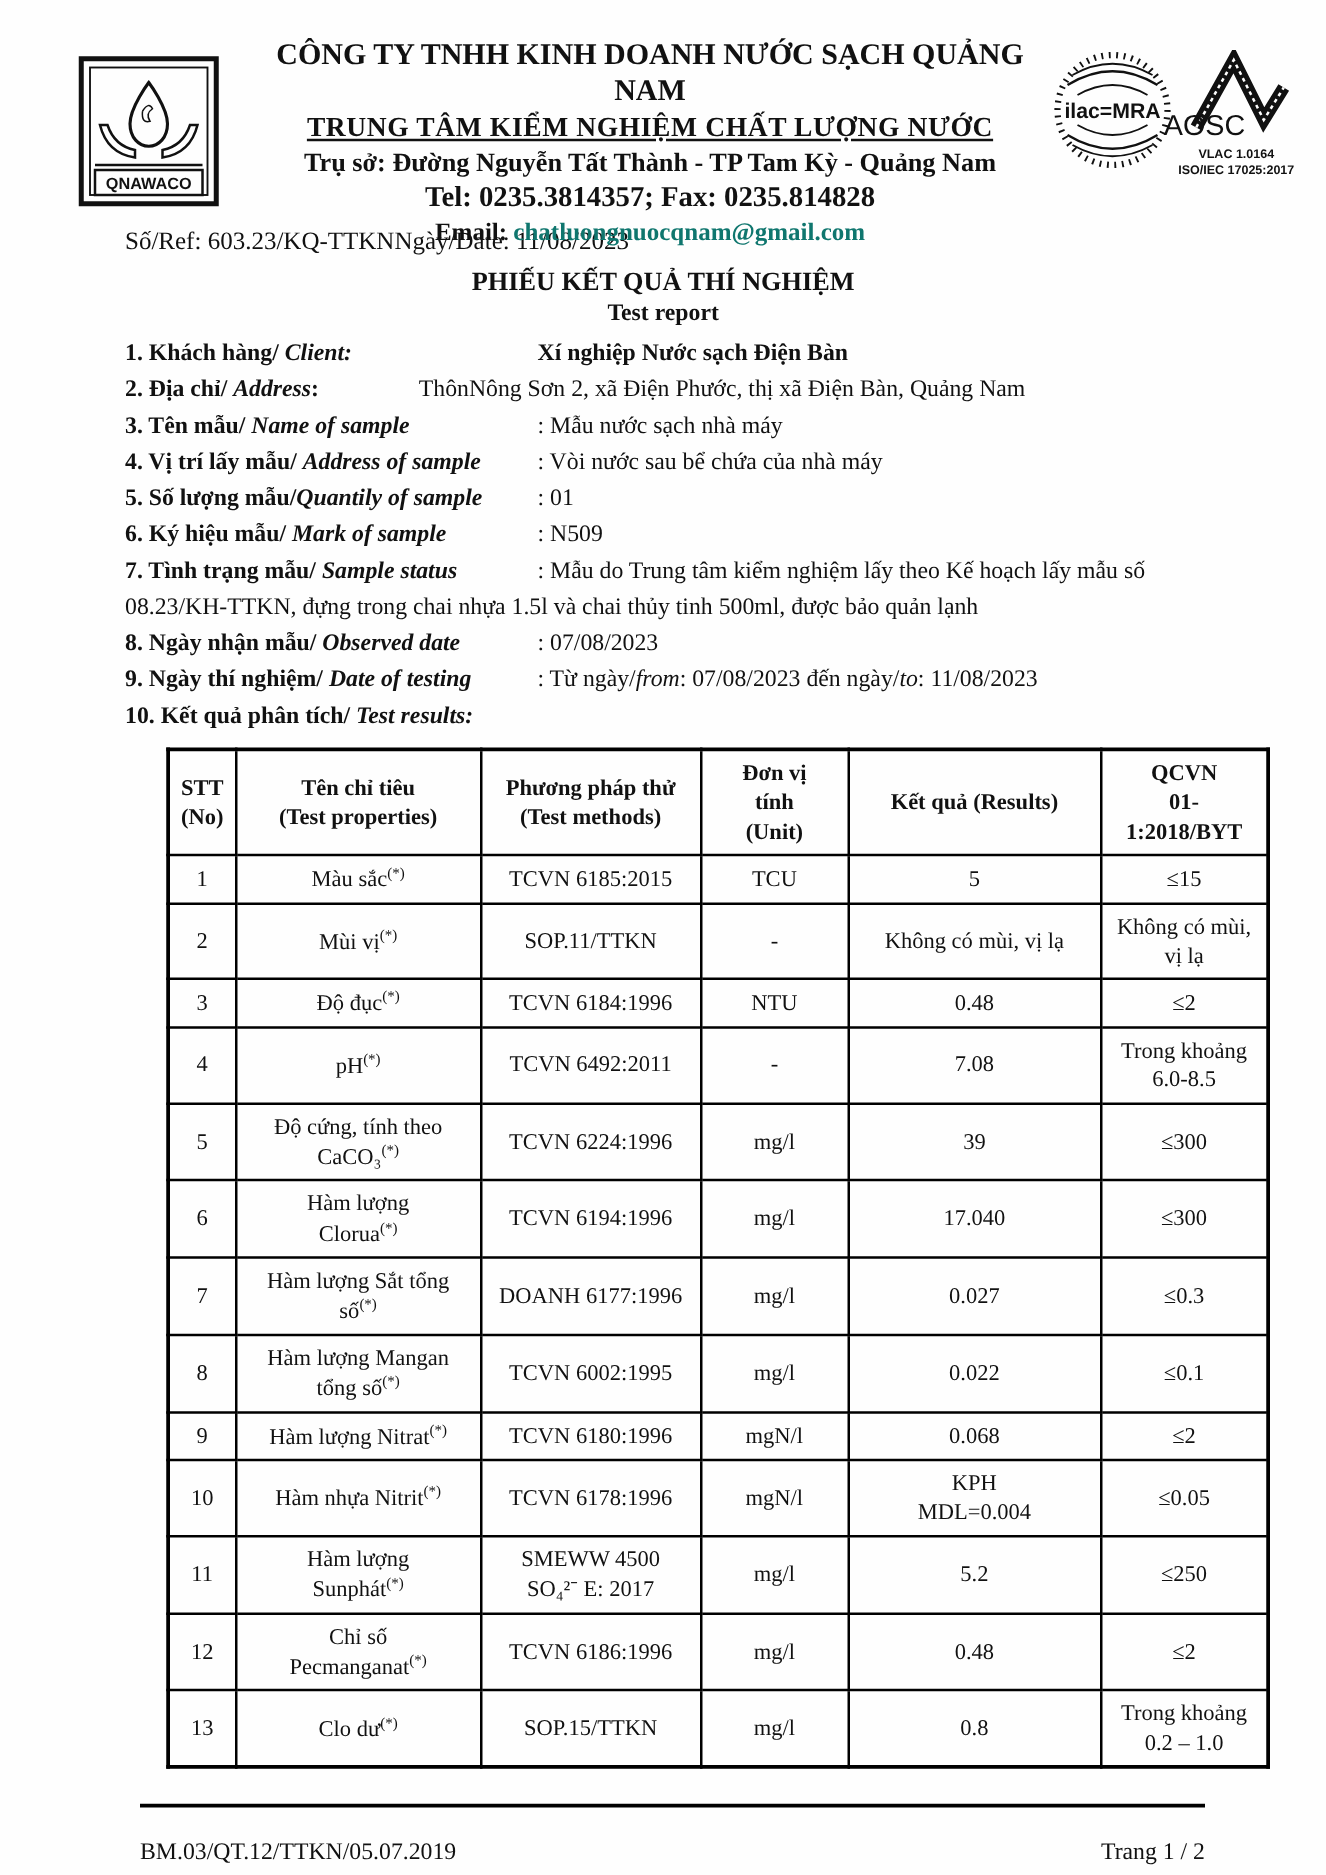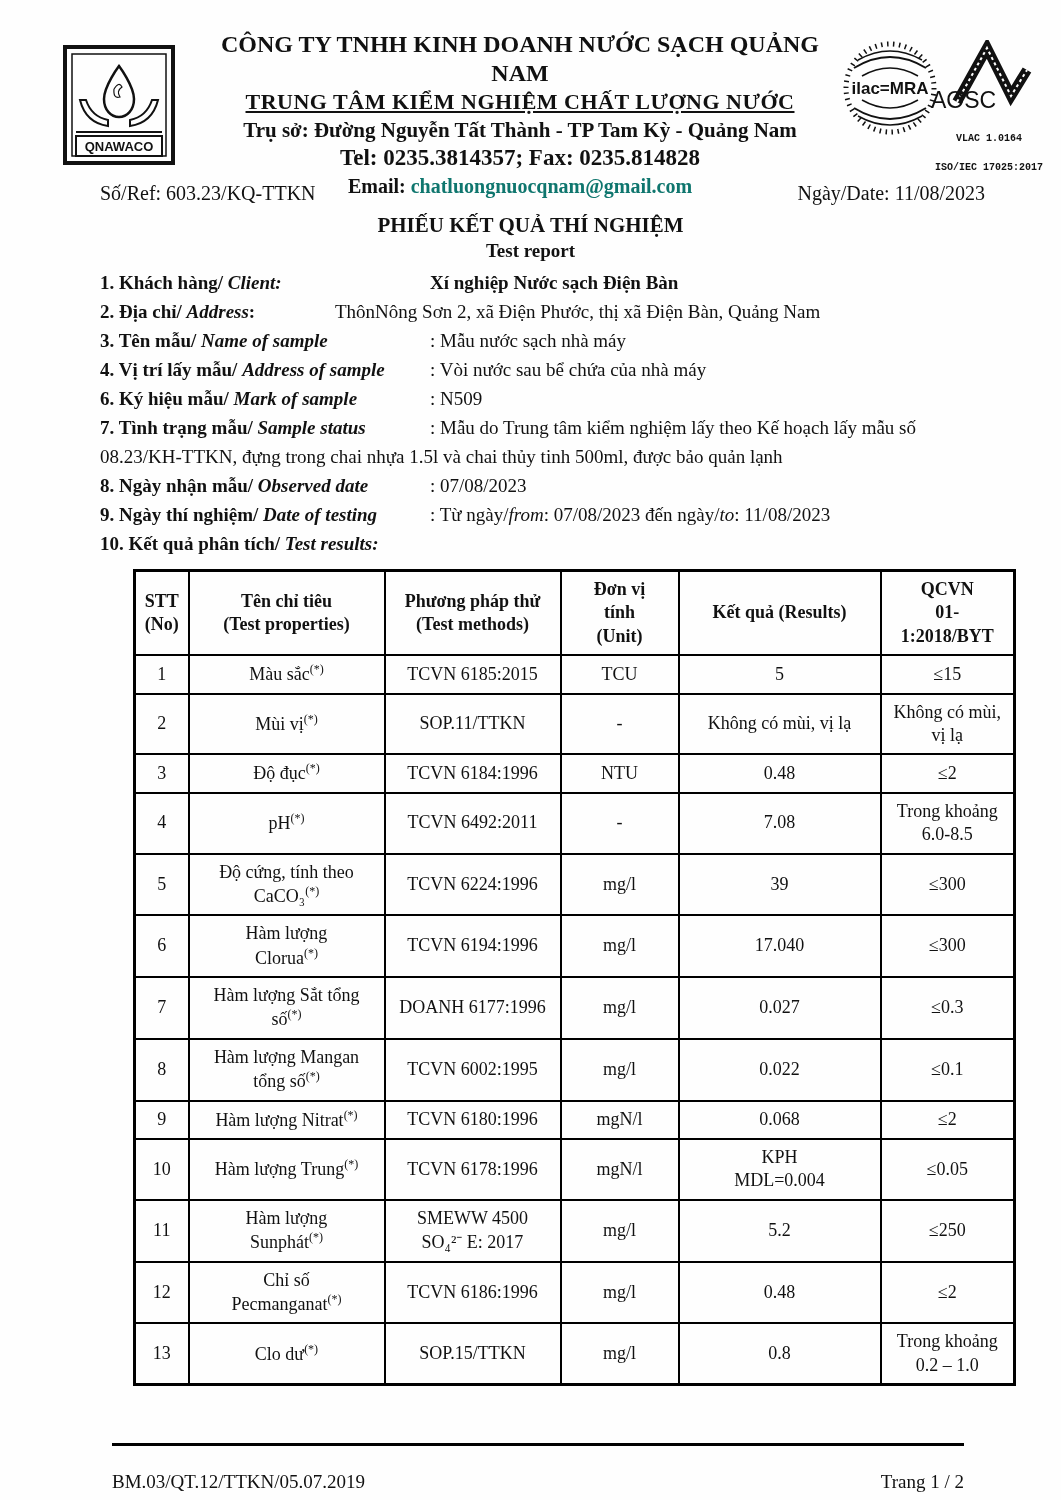"VLAC 1.0164" .aosc-sub { font-family: Liberation Mono, monospace -> Liberation Sans, sans-serif; margin-top: 16px -> none }
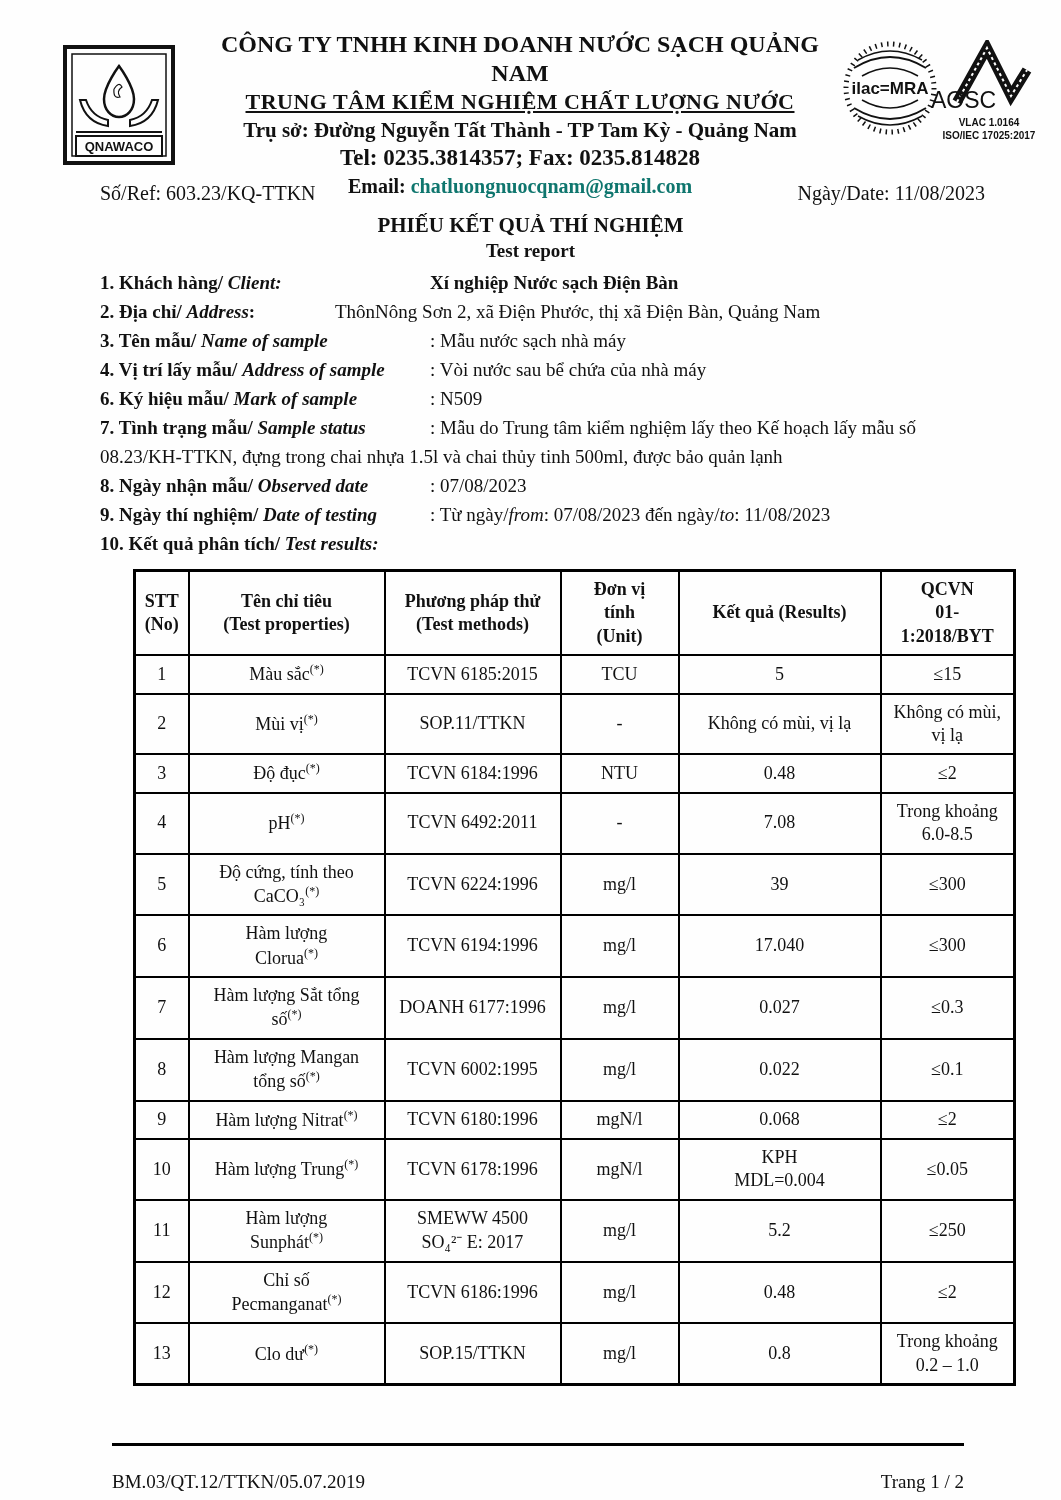"Số/Ref: 603.23/KQ-TTKN" .ref-row { justify-content: space-between -> none }
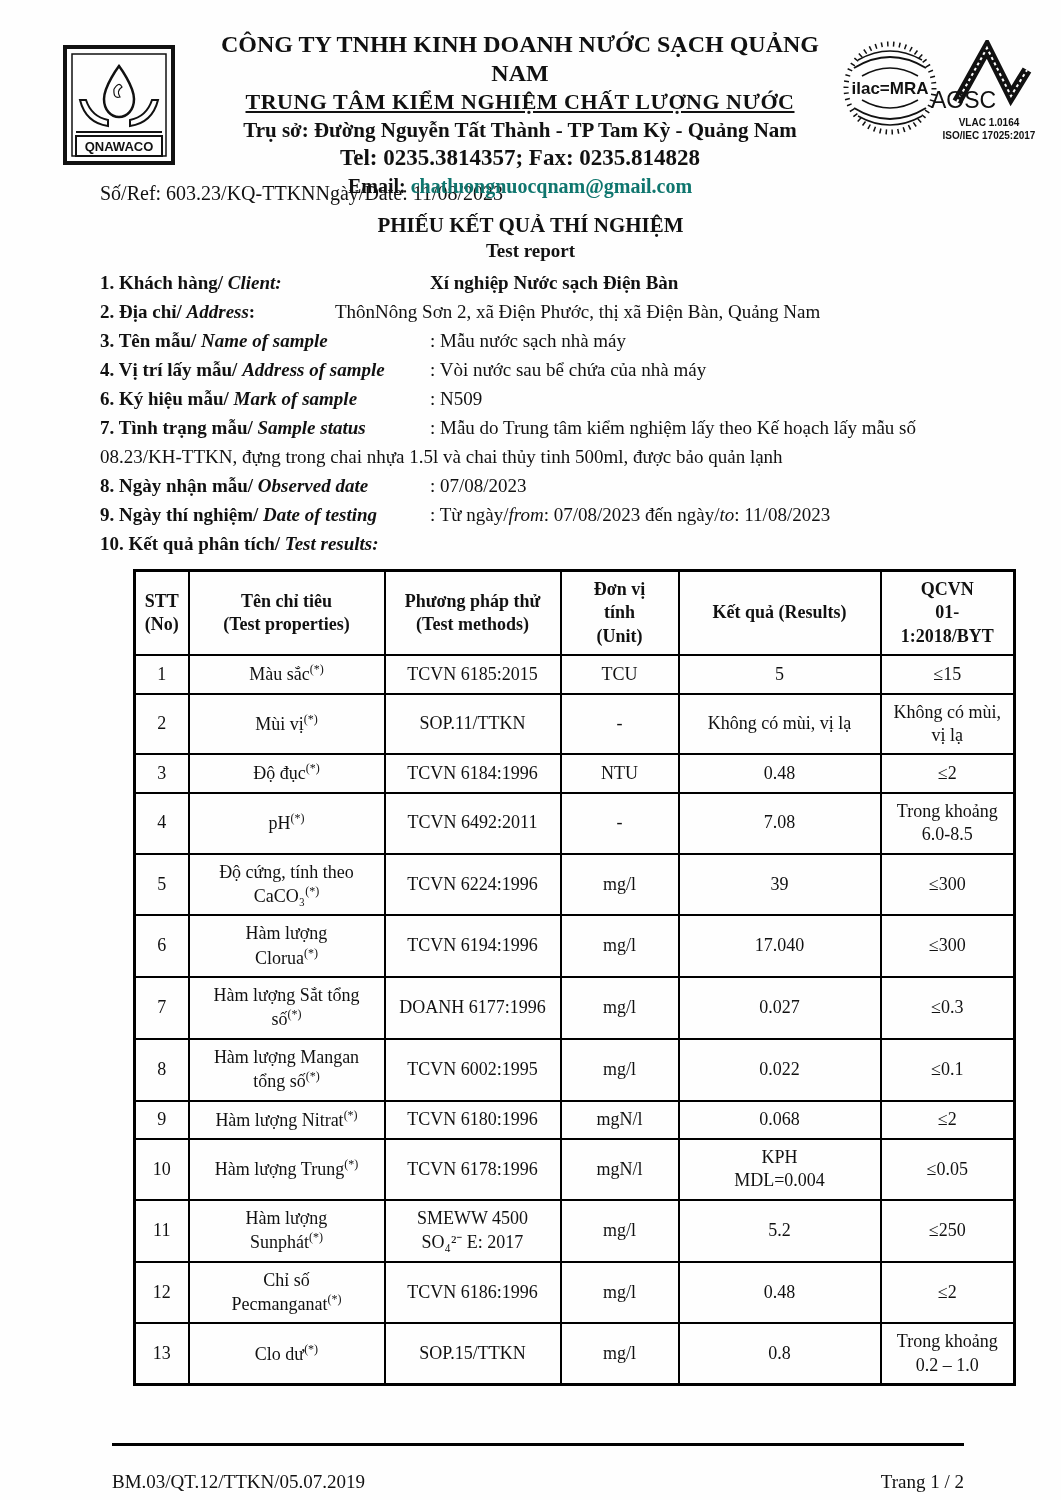"5. Số lượng mẫu/Quantily of" div.info-line { html: none -> <div> <span><b>5. Số lượng mẫu/</b><b>Quantily of sample</b></span><span>: 01</span> </div> }
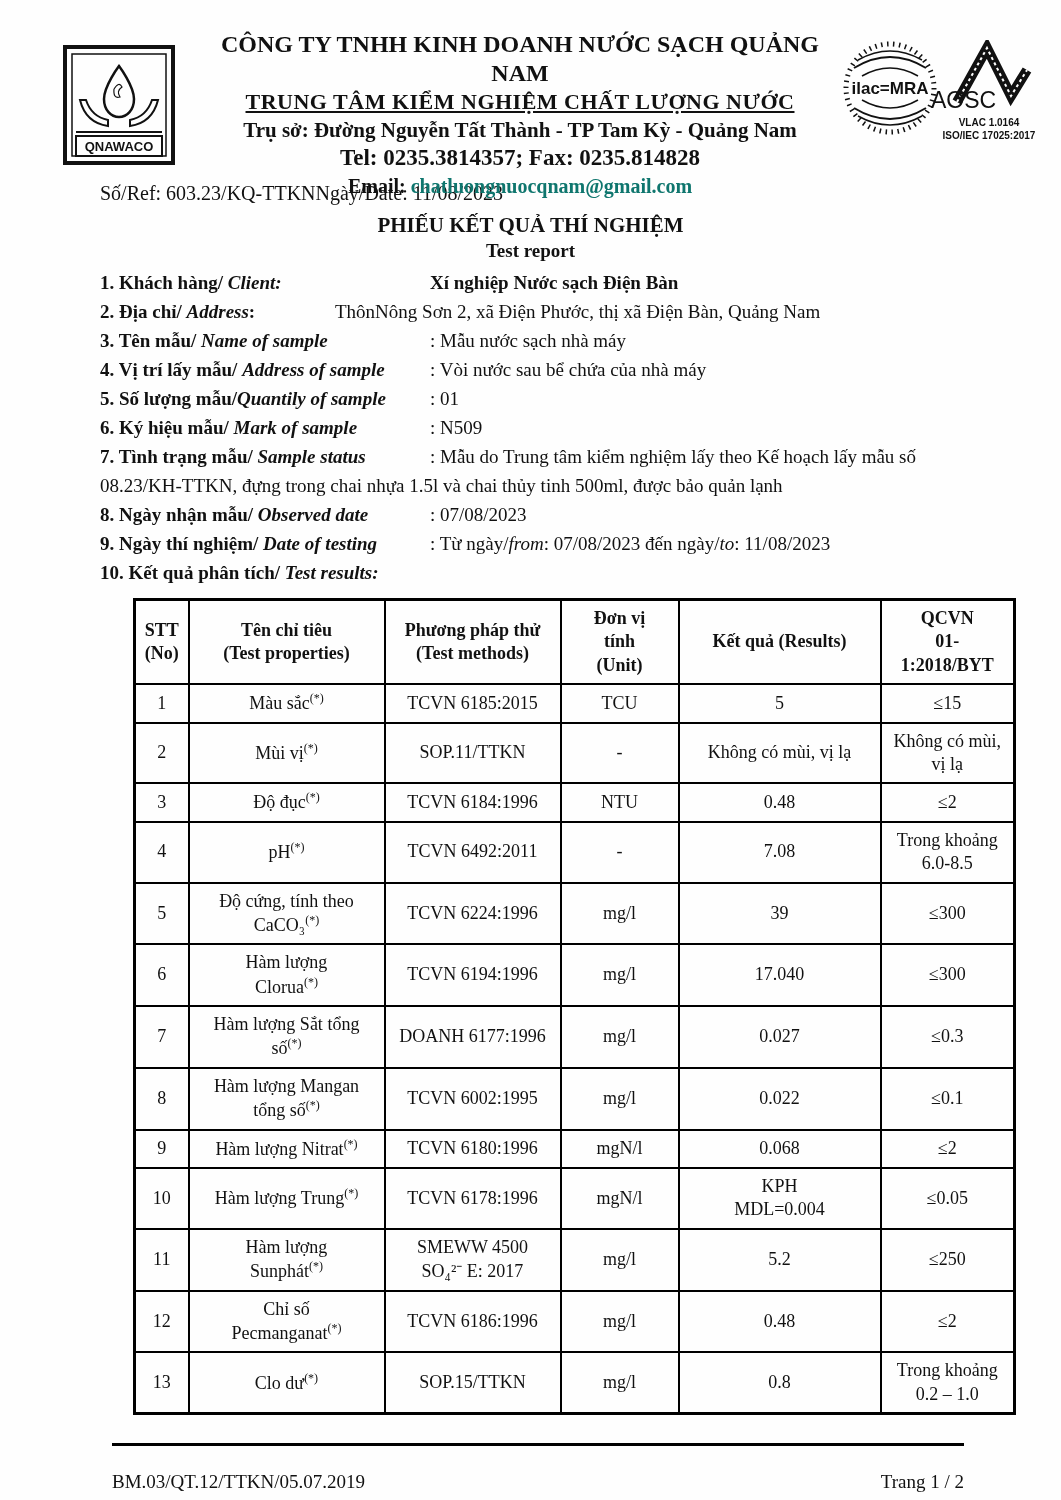"Hàm lượng Trung" span.pre { text: lượng Trung -> nhựa Nitrit }
